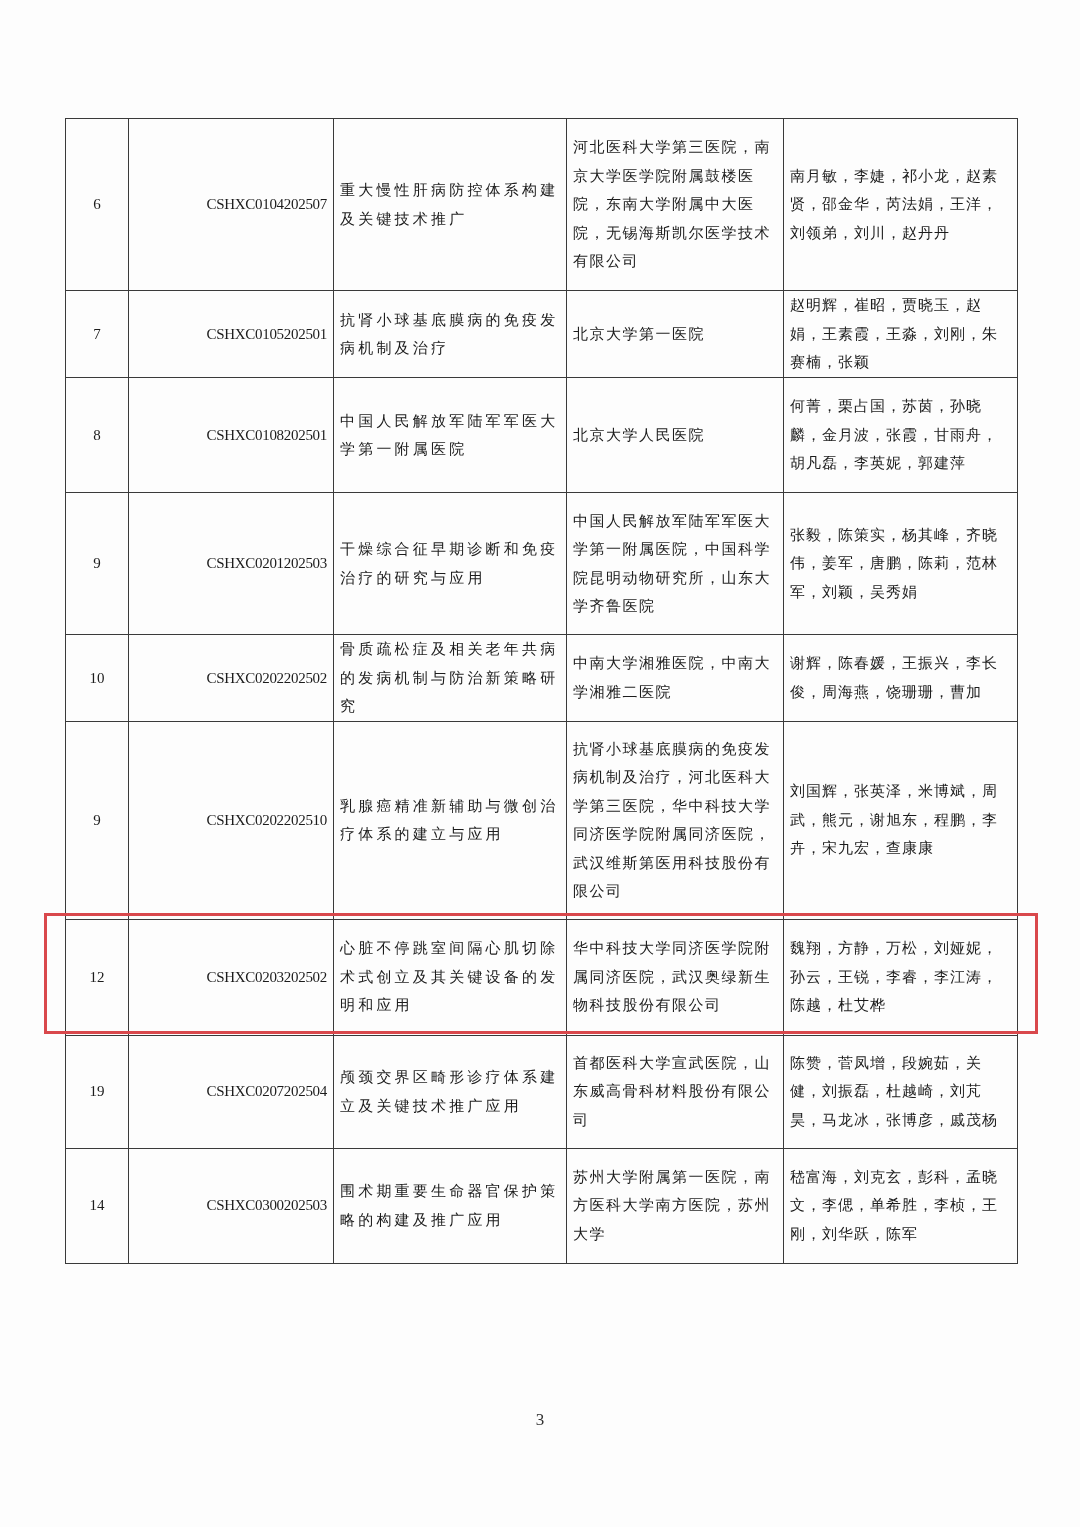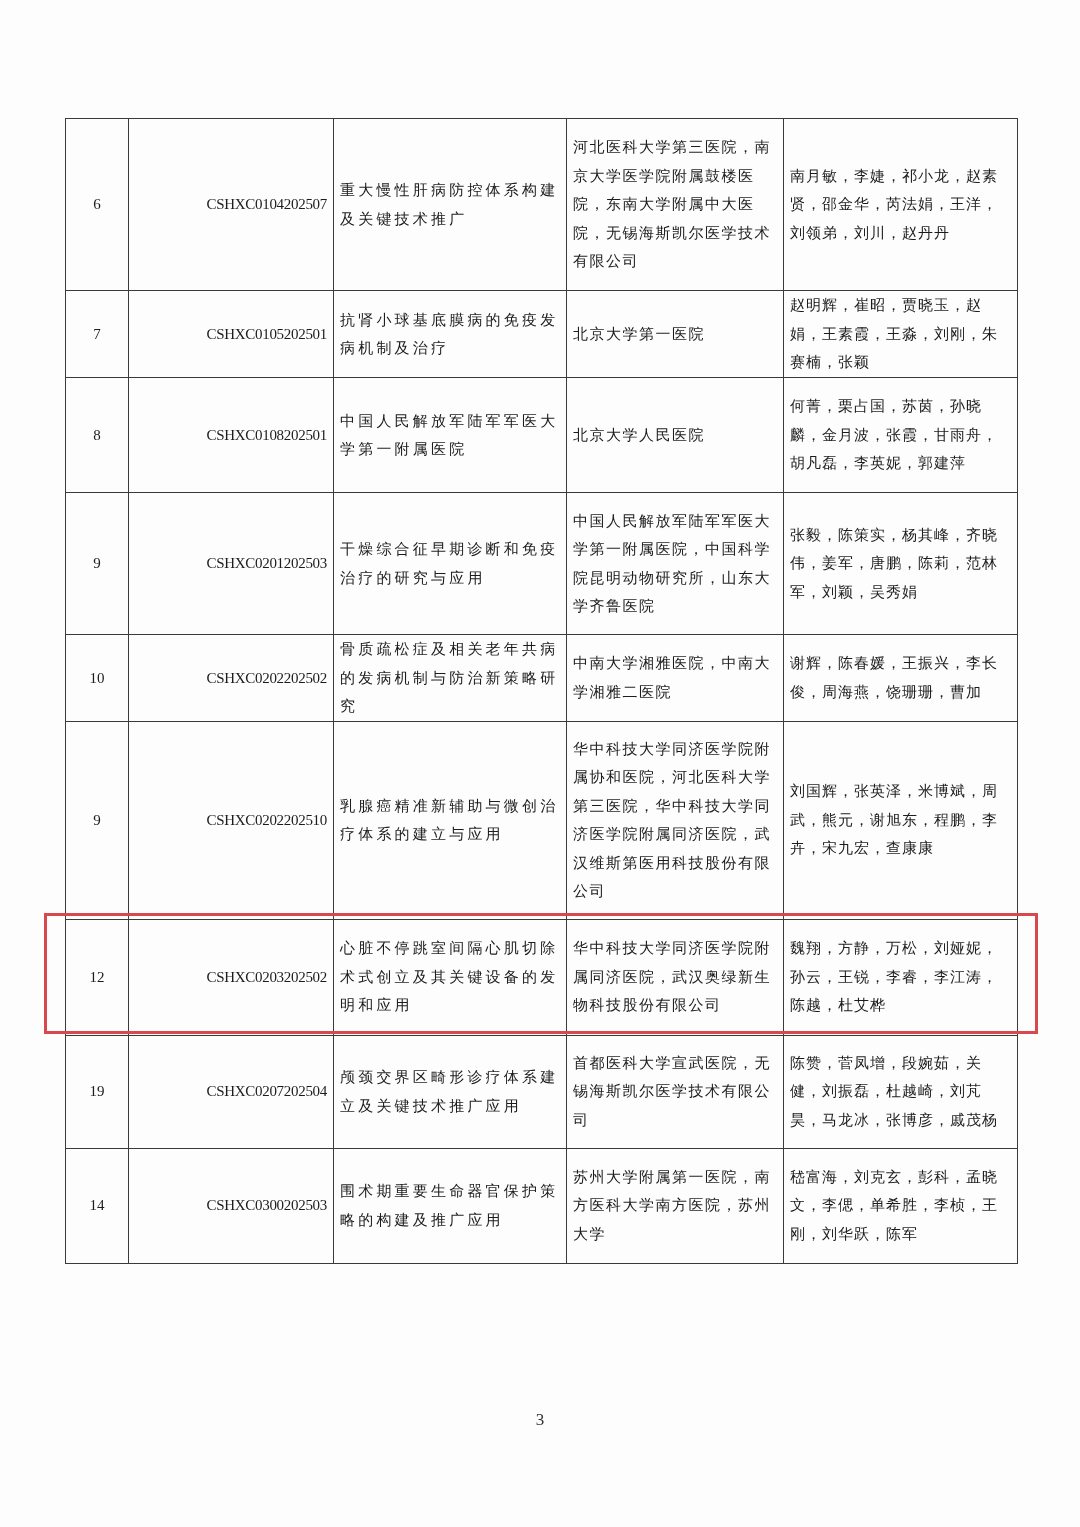"华中科技大学同济医学院附属协和医院，河北医科大学第三医院，华中科技大学同济医学院" td.org { text: 华中科技大学同济医学院附属协和医院 -> 抗肾小球基底膜病的免疫发病机制及治疗 }
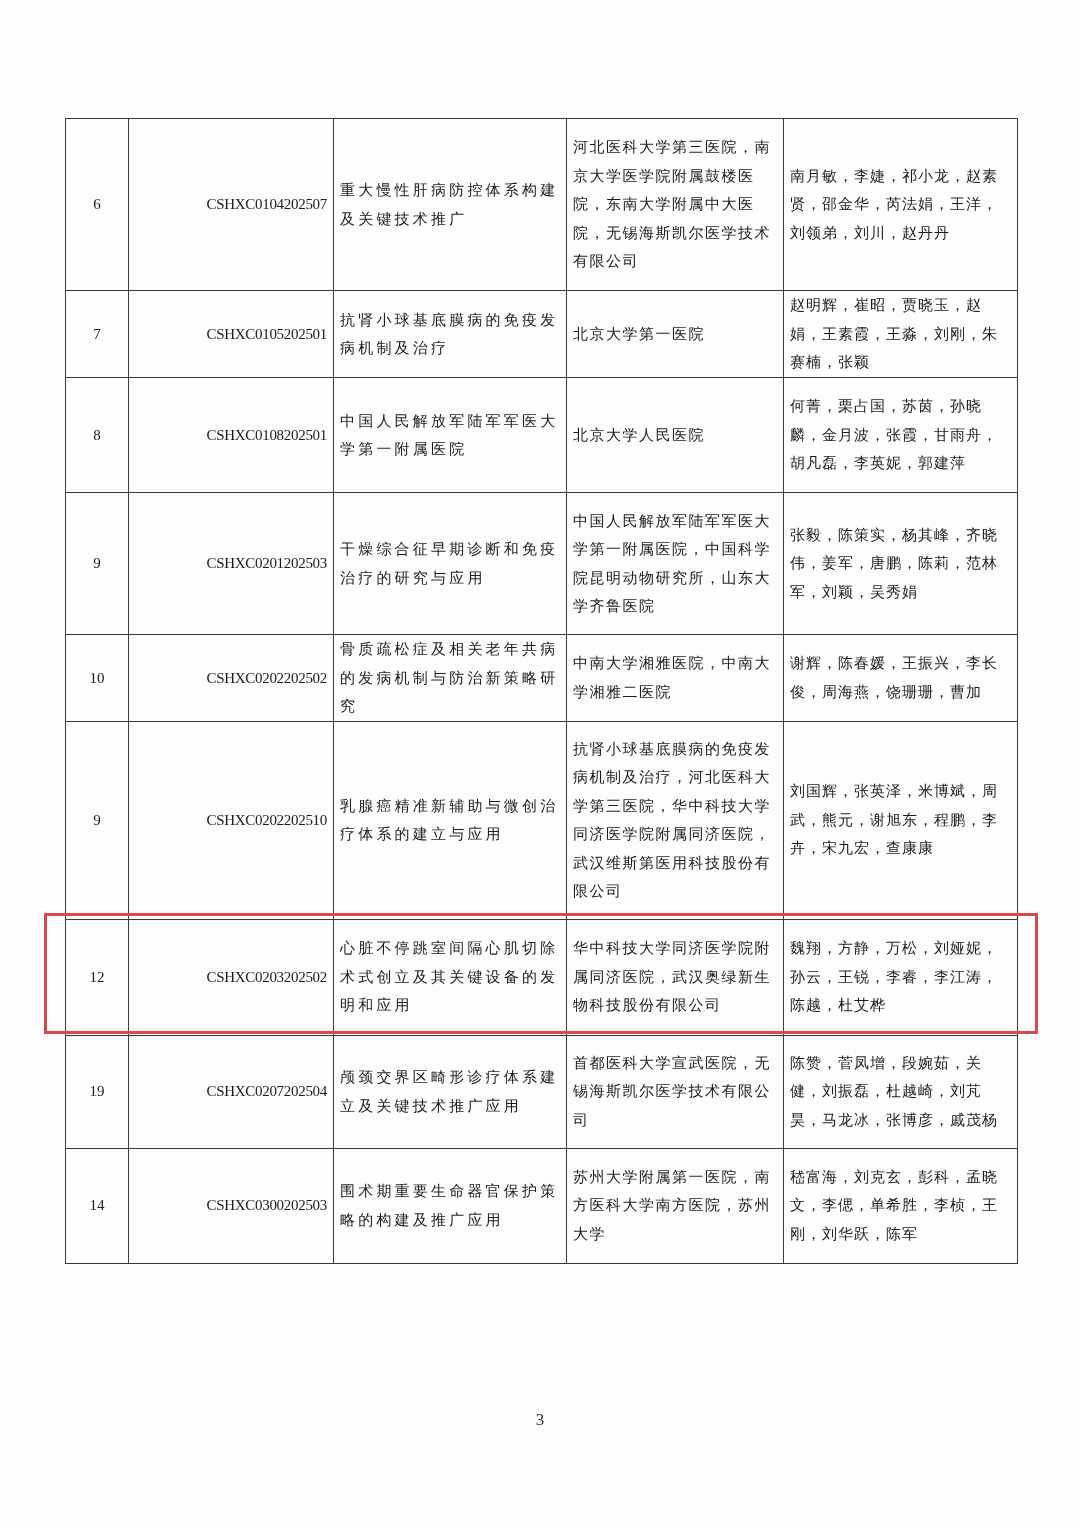"首都医科大学宣武医院，无锡海斯凯尔医学技术有限公司" td.org { text: 无锡海斯凯尔医学技术 -> 山东威高骨科材料股份 }
